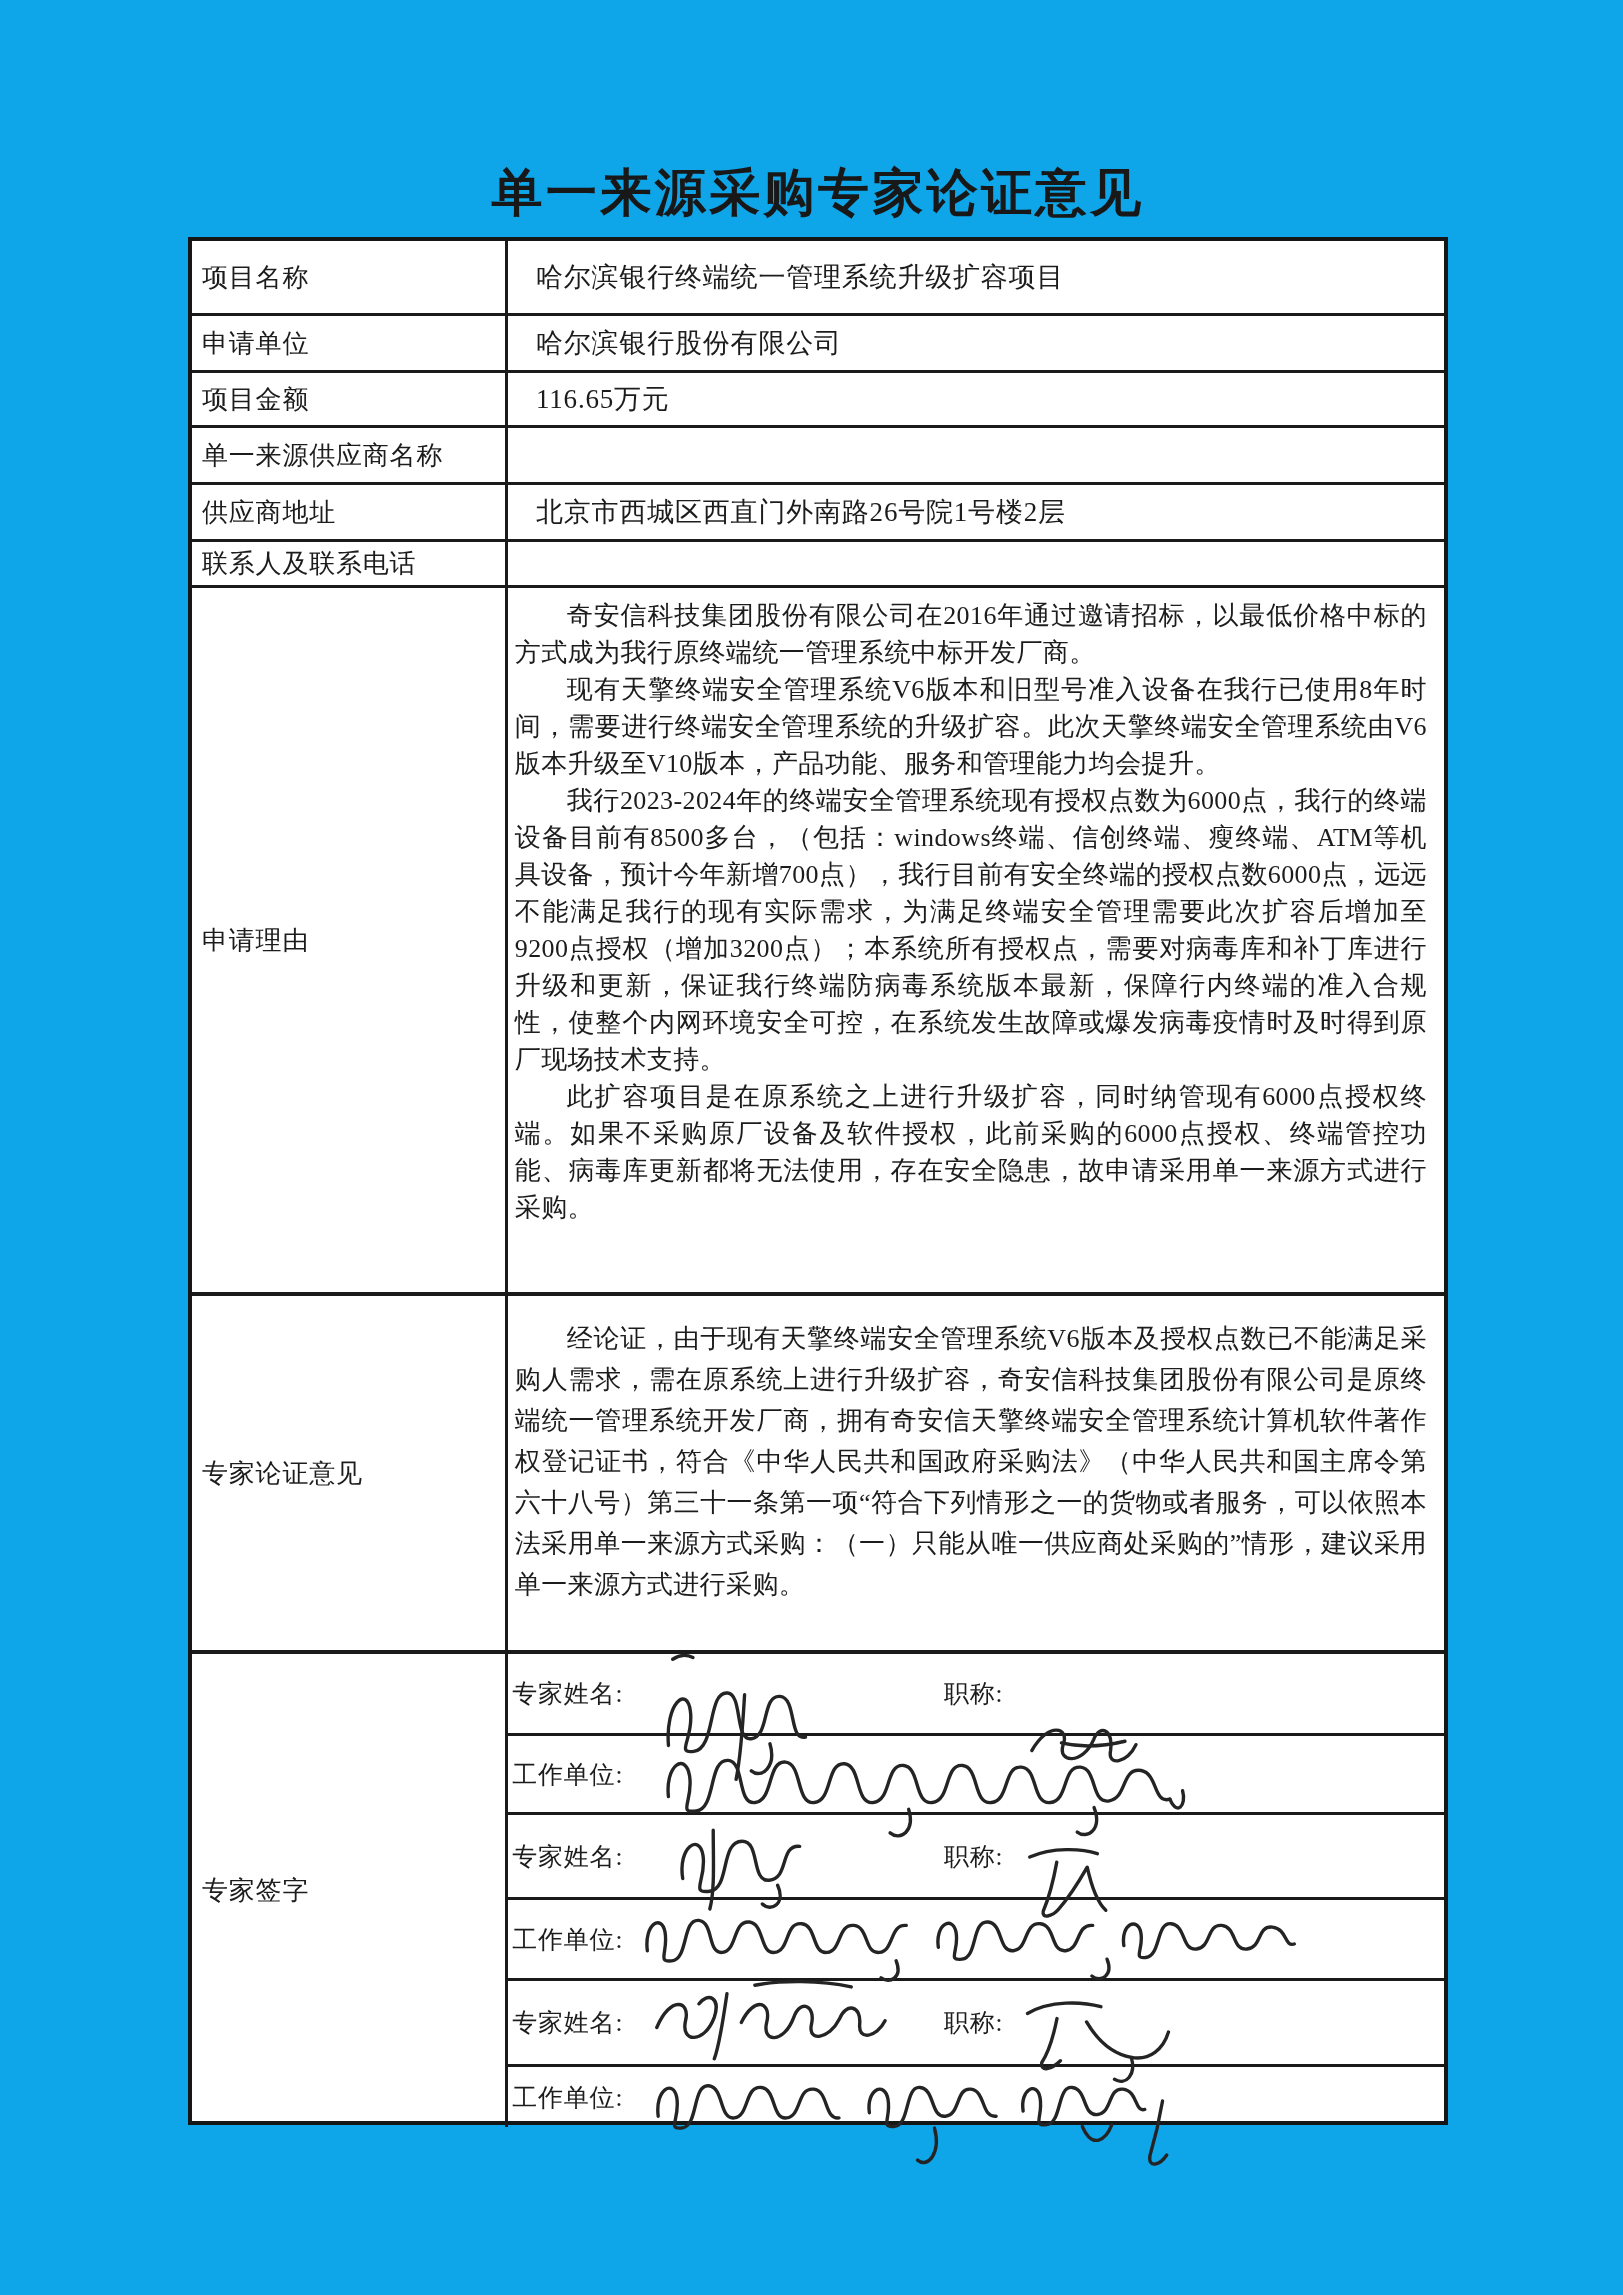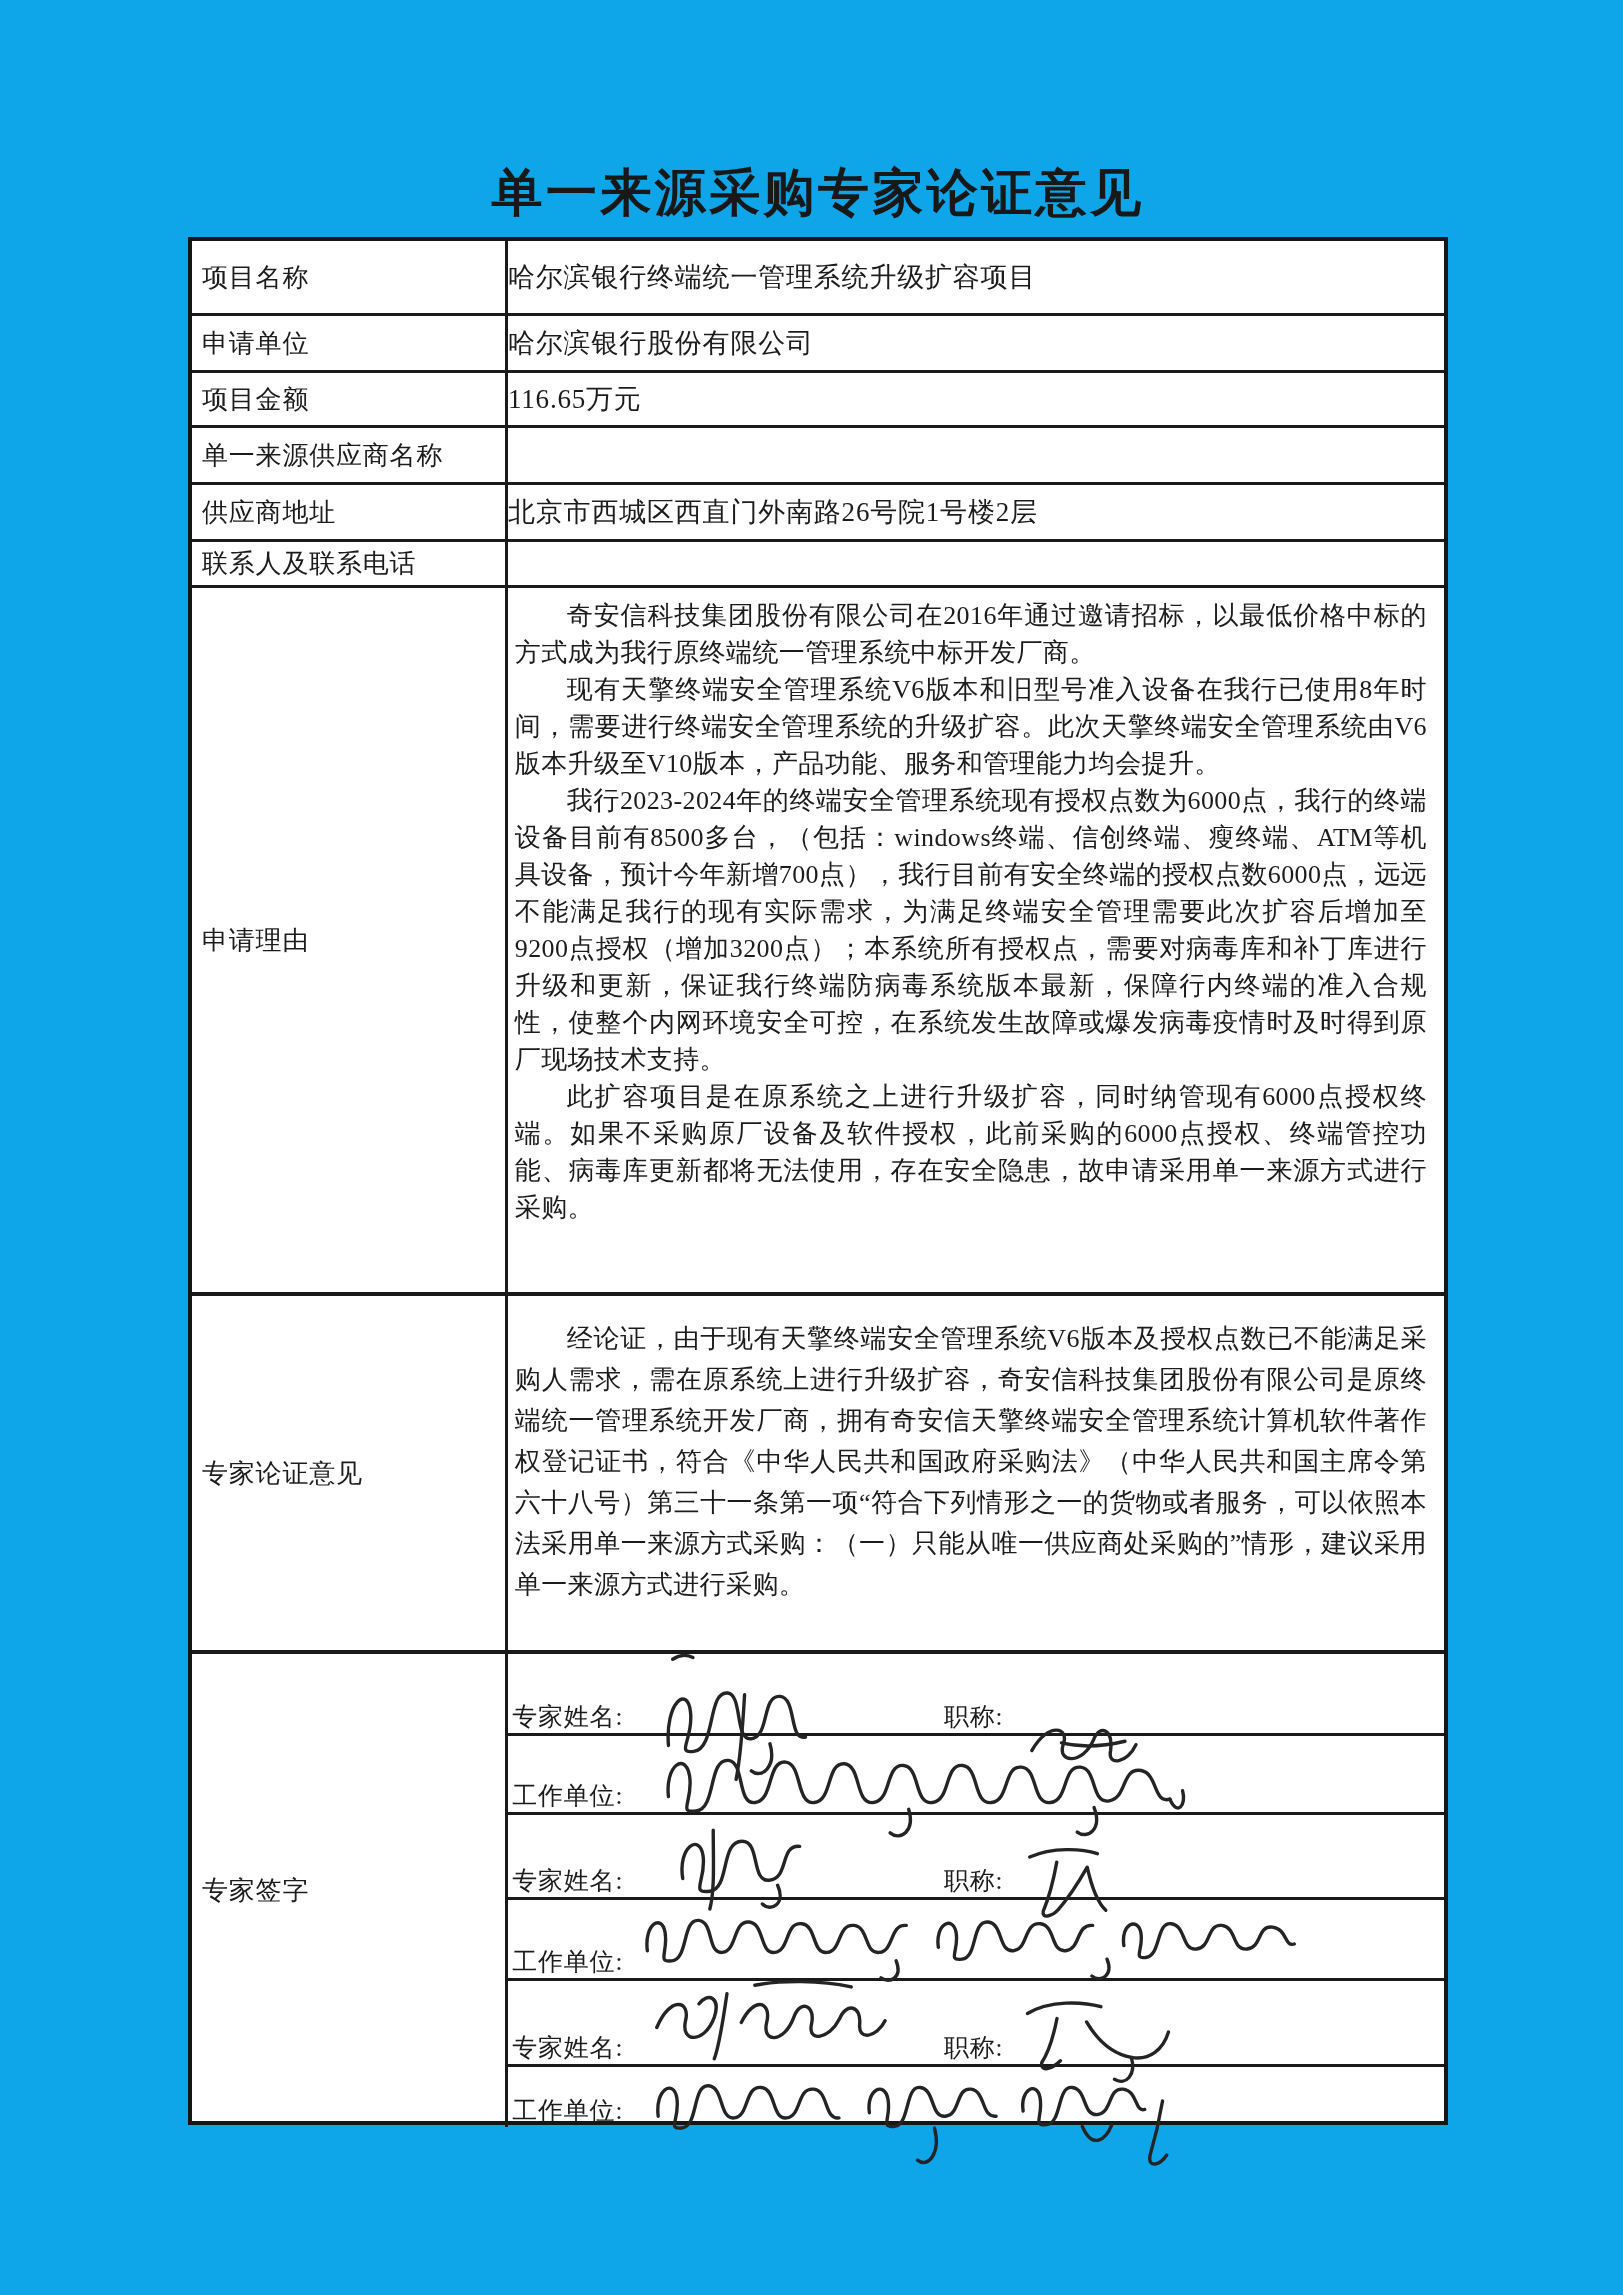"哈尔滨银行终端统一管理系统升级扩容项目" .cell-value { padding-left: 0 -> 28px }
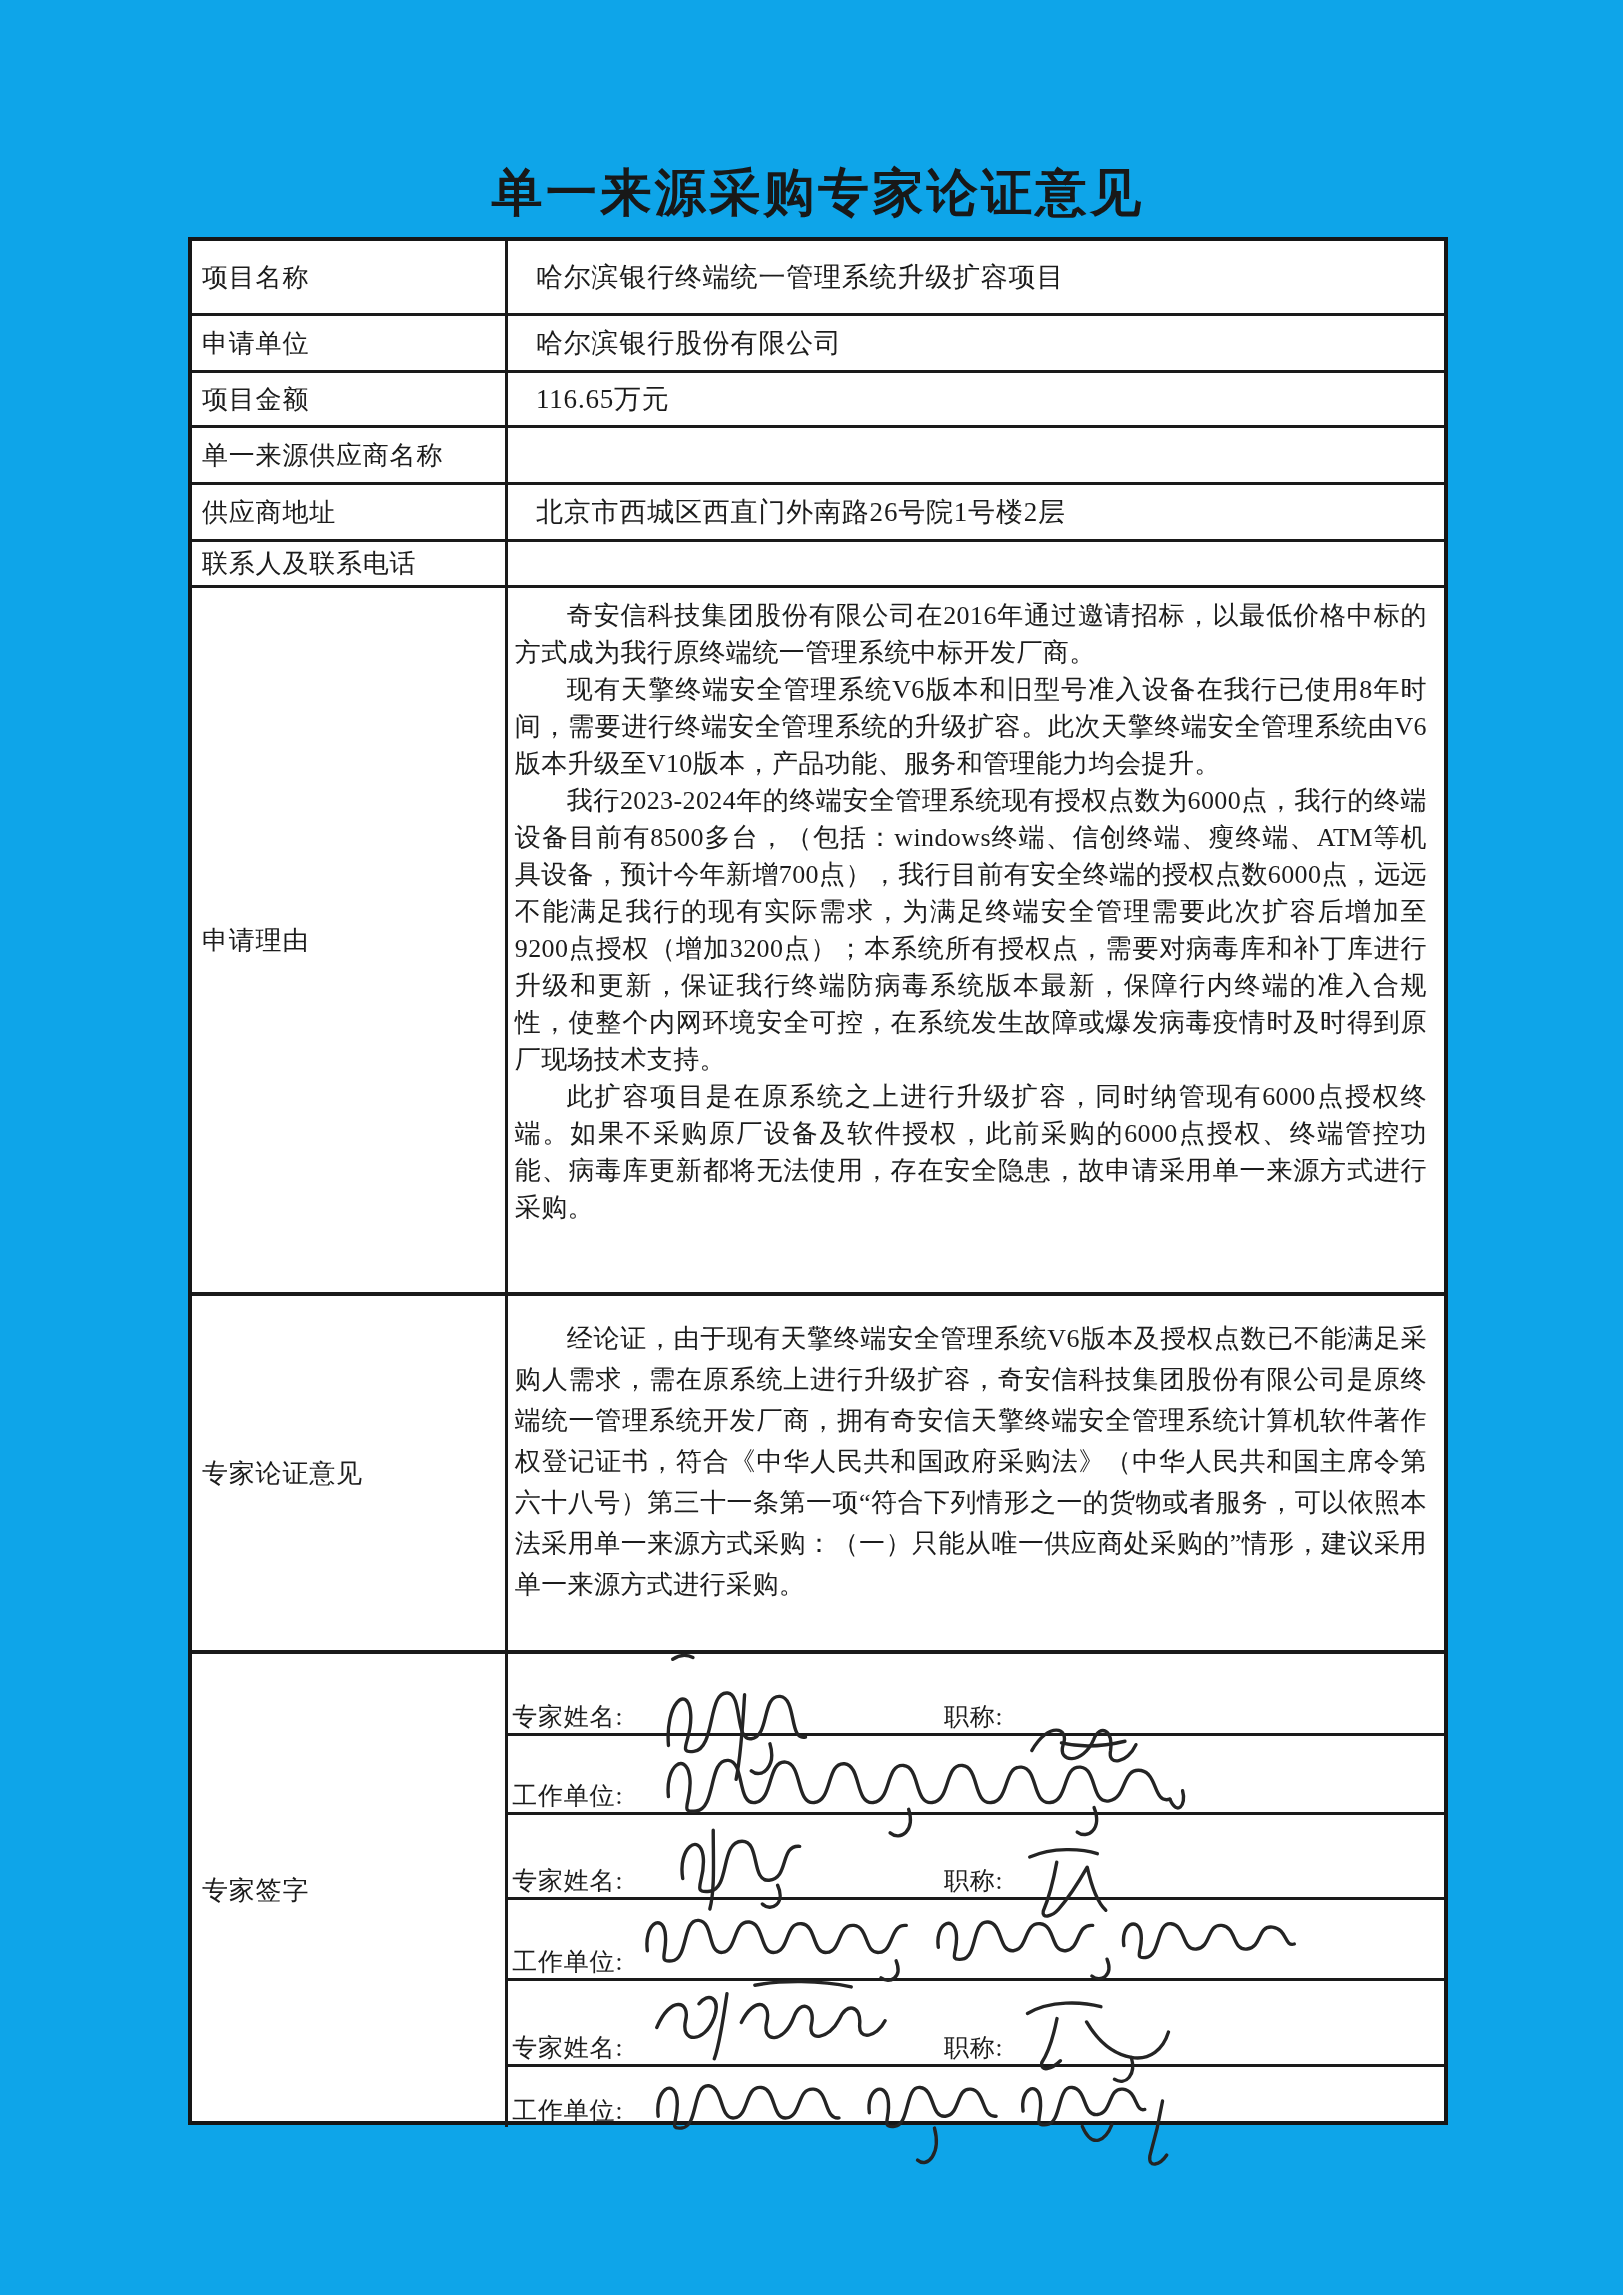"专家姓名:" .sig-row { align-items: flex-end -> center }
